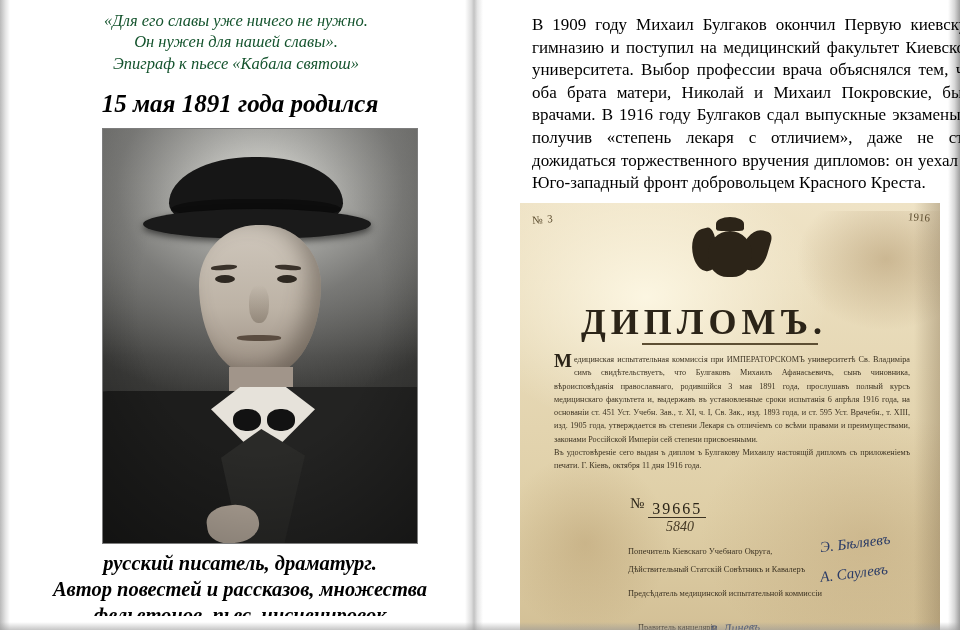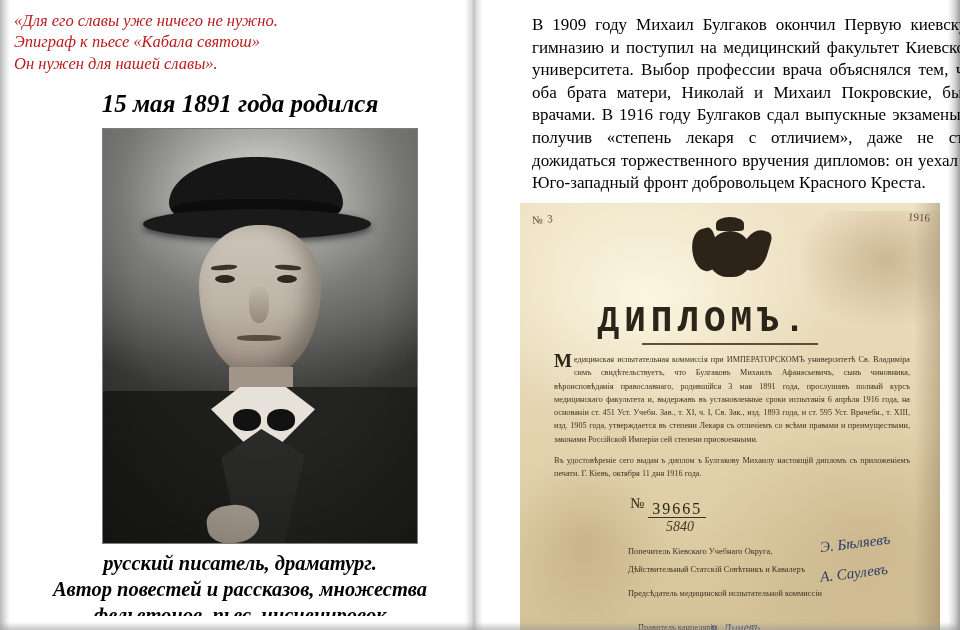"«Для его славы уже ничего" .epigraph { color: #b91c1c -> #14532d; text-align: left -> center }
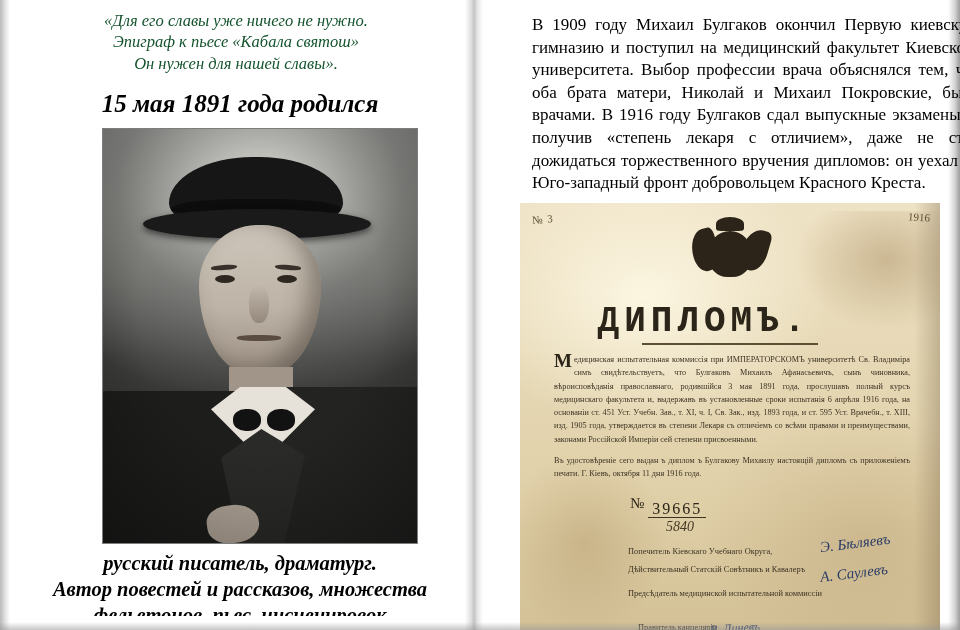"Эпиграф к пьесе «Кабала святош»" div { order: before "Он нужен для нашей славы»." -> after "Он нужен для нашей славы»." }
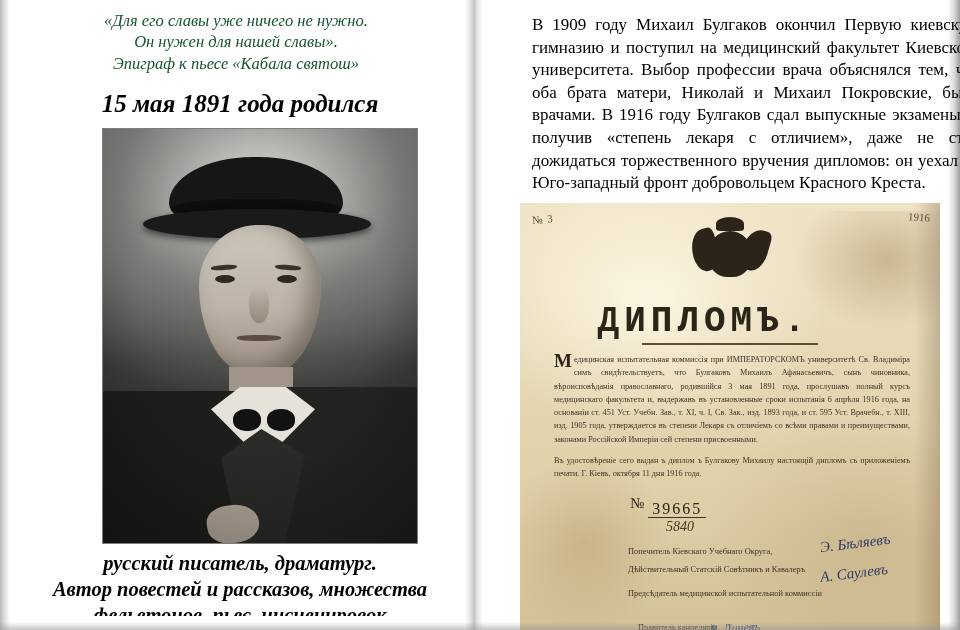"ДИПЛОМЪ." .d-title { font-family: Liberation Mono, monospace -> Liberation Serif, serif }
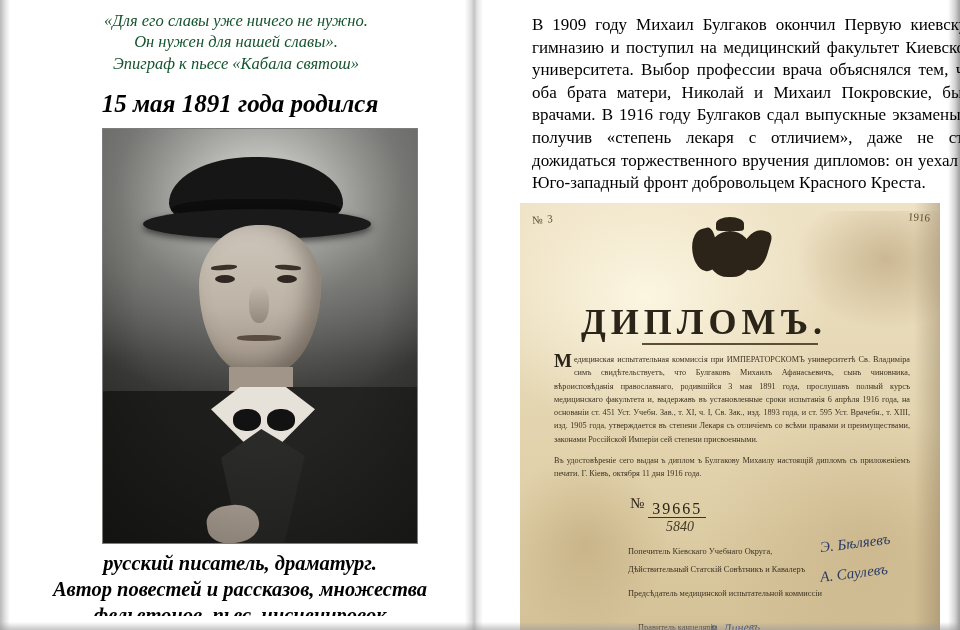"Въ удостовѣренiе сего выдан ъ" div { margin-top: 8px -> 0 }
